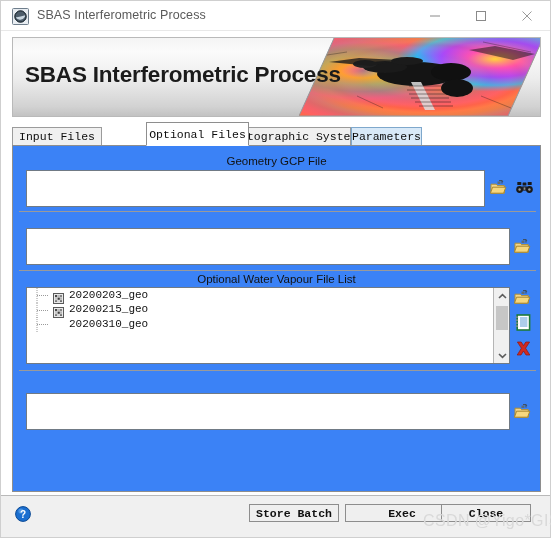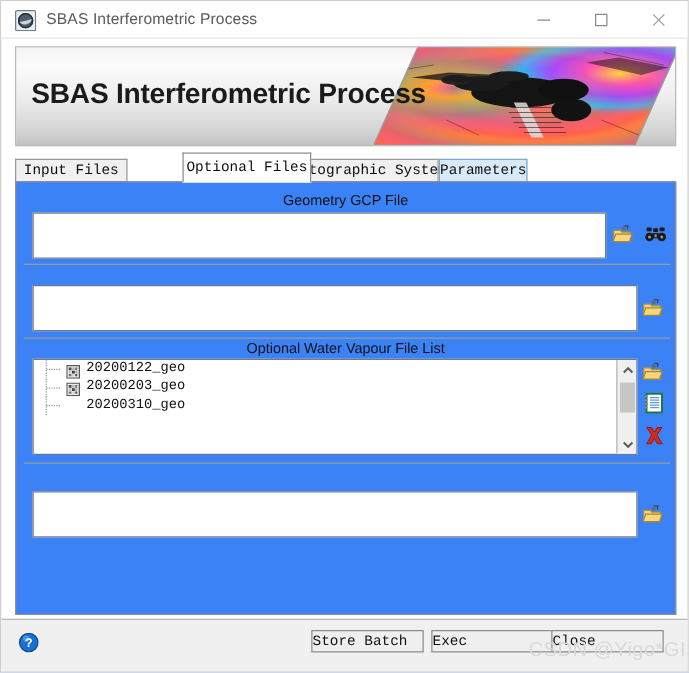"20200122_geo" div.tree-row { html: <div> <span><svg> <line></line> <line></line> </svg></span> <span><svg> <rect></rect> <rect></rect> <rect></rect> <rect></rect> <rect></rect> <rect></rect> <rect></rect> <rect></rect> <rect></rect> <rect></rect> </svg></span> <span>20200122_geo</span> </div> -> none }
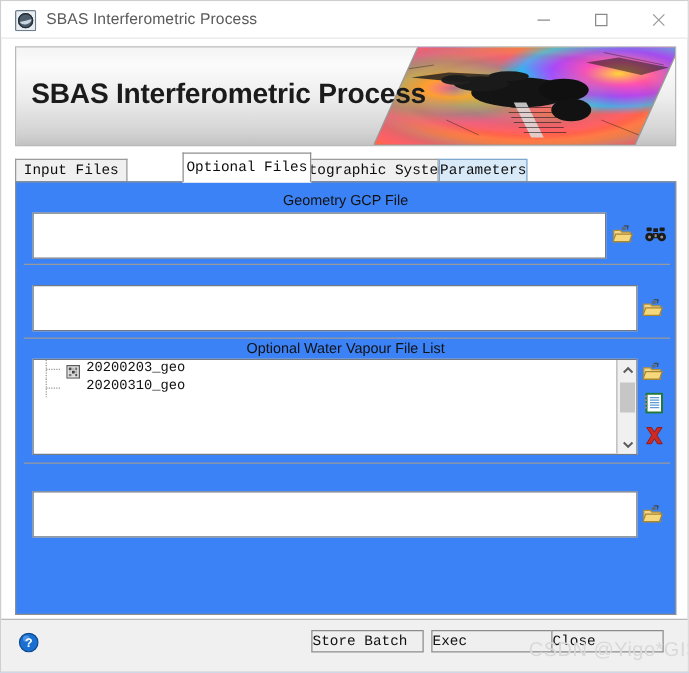"20200215_geo" div.tree-row { html: none -> <div> <span><svg> <line></line> <line></line> </svg></span> <span><svg> <rect></rect> <rect></rect> <rect></rect> <rect></rect> <rect></rect> <rect></rect> <rect></rect> <rect></rect> <rect></rect> <rect></rect> </svg></span> <span>20200215_geo</span> </div> }
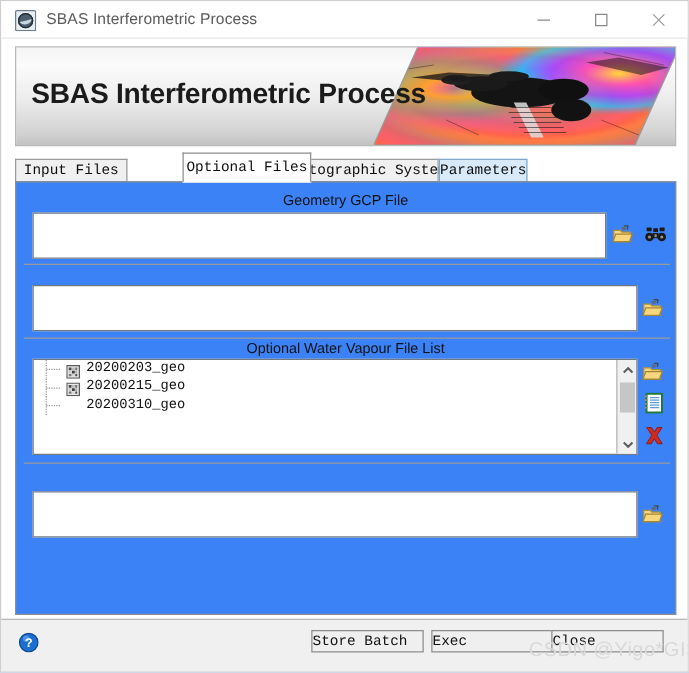"Store Batch" .btn { font-weight: none -> bold; justify-content: none -> center }
